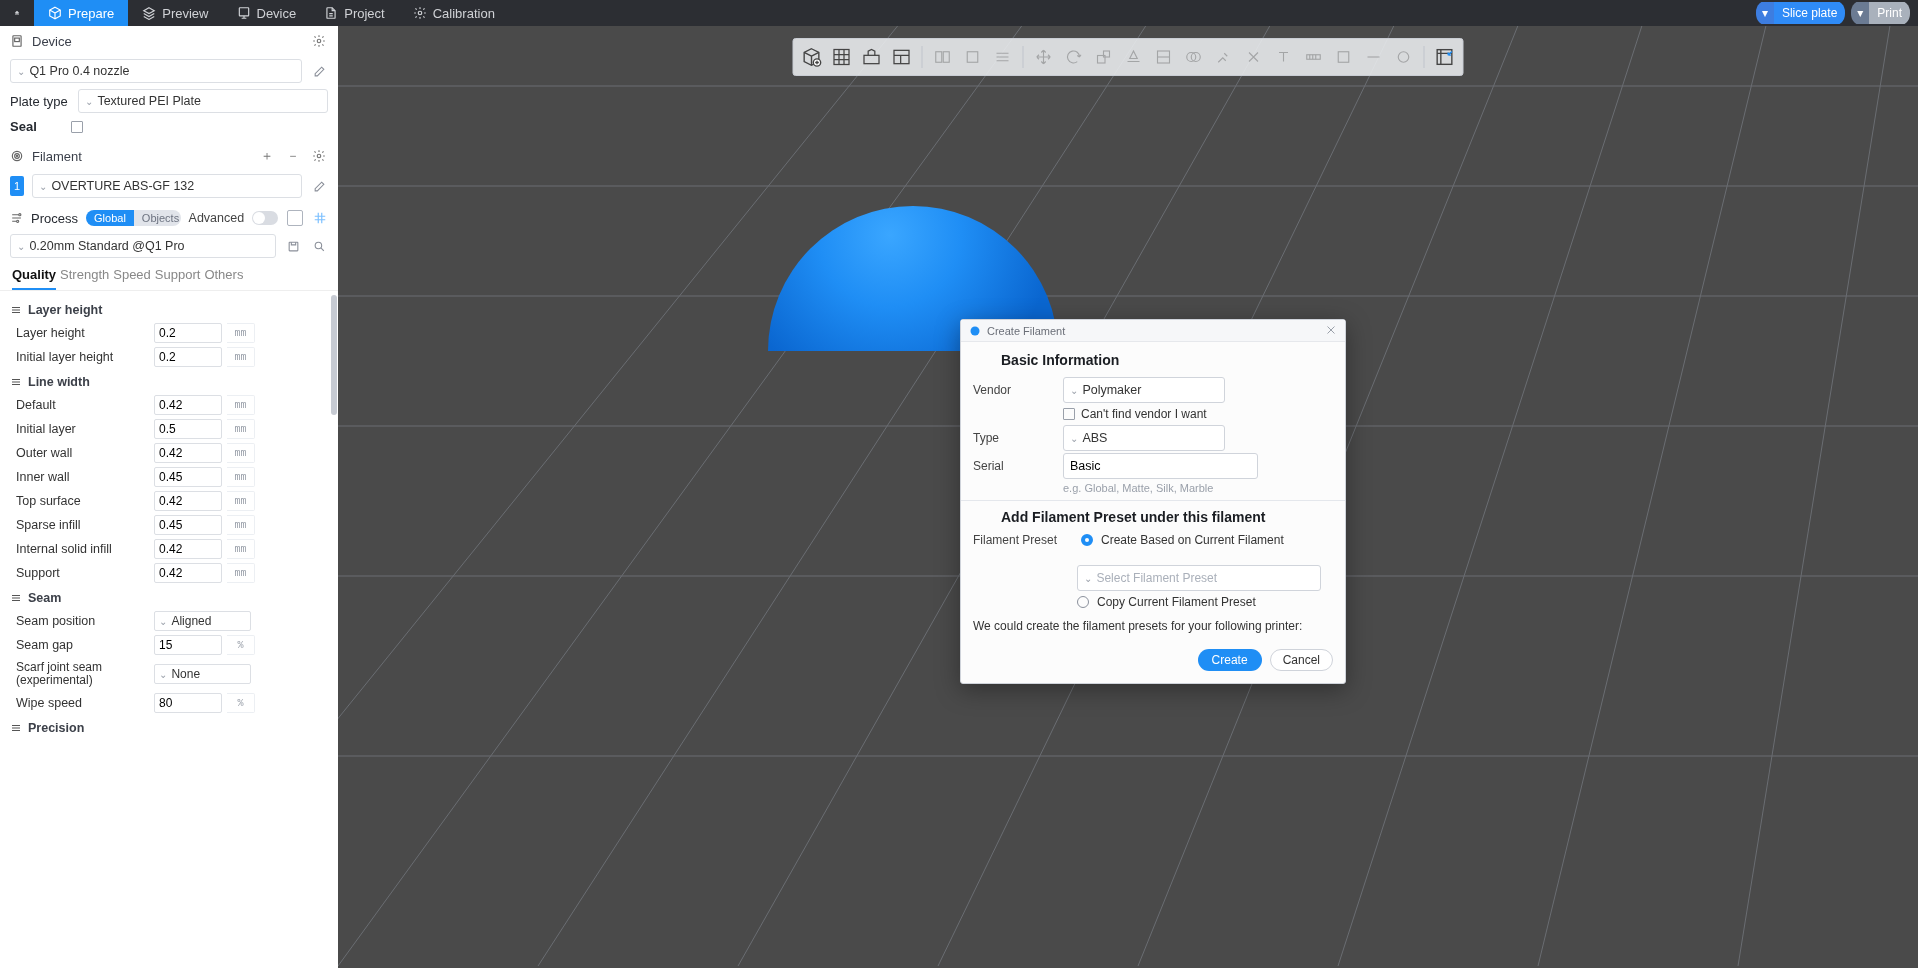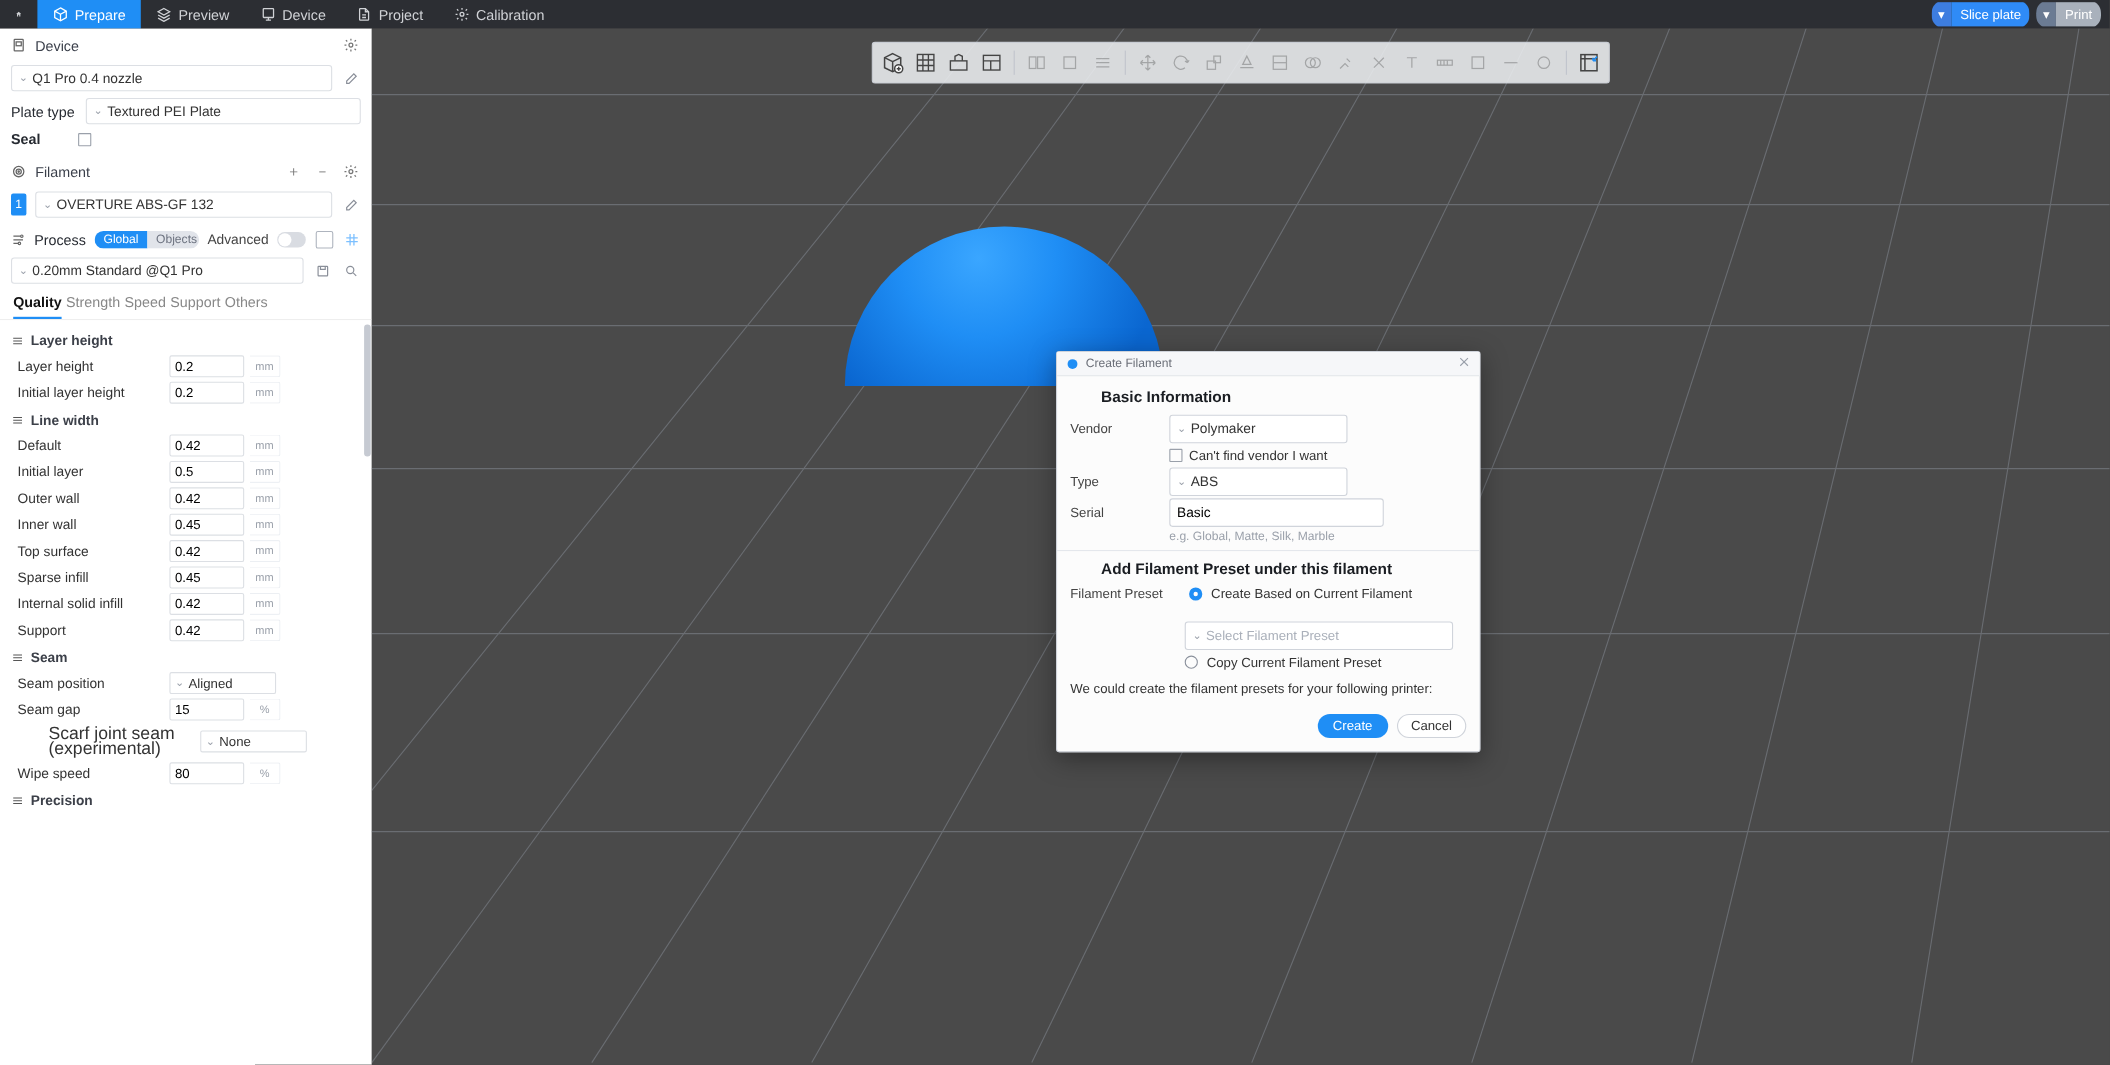"mm" .param-row .unit { font-family: none -> Liberation Mono, monospace }
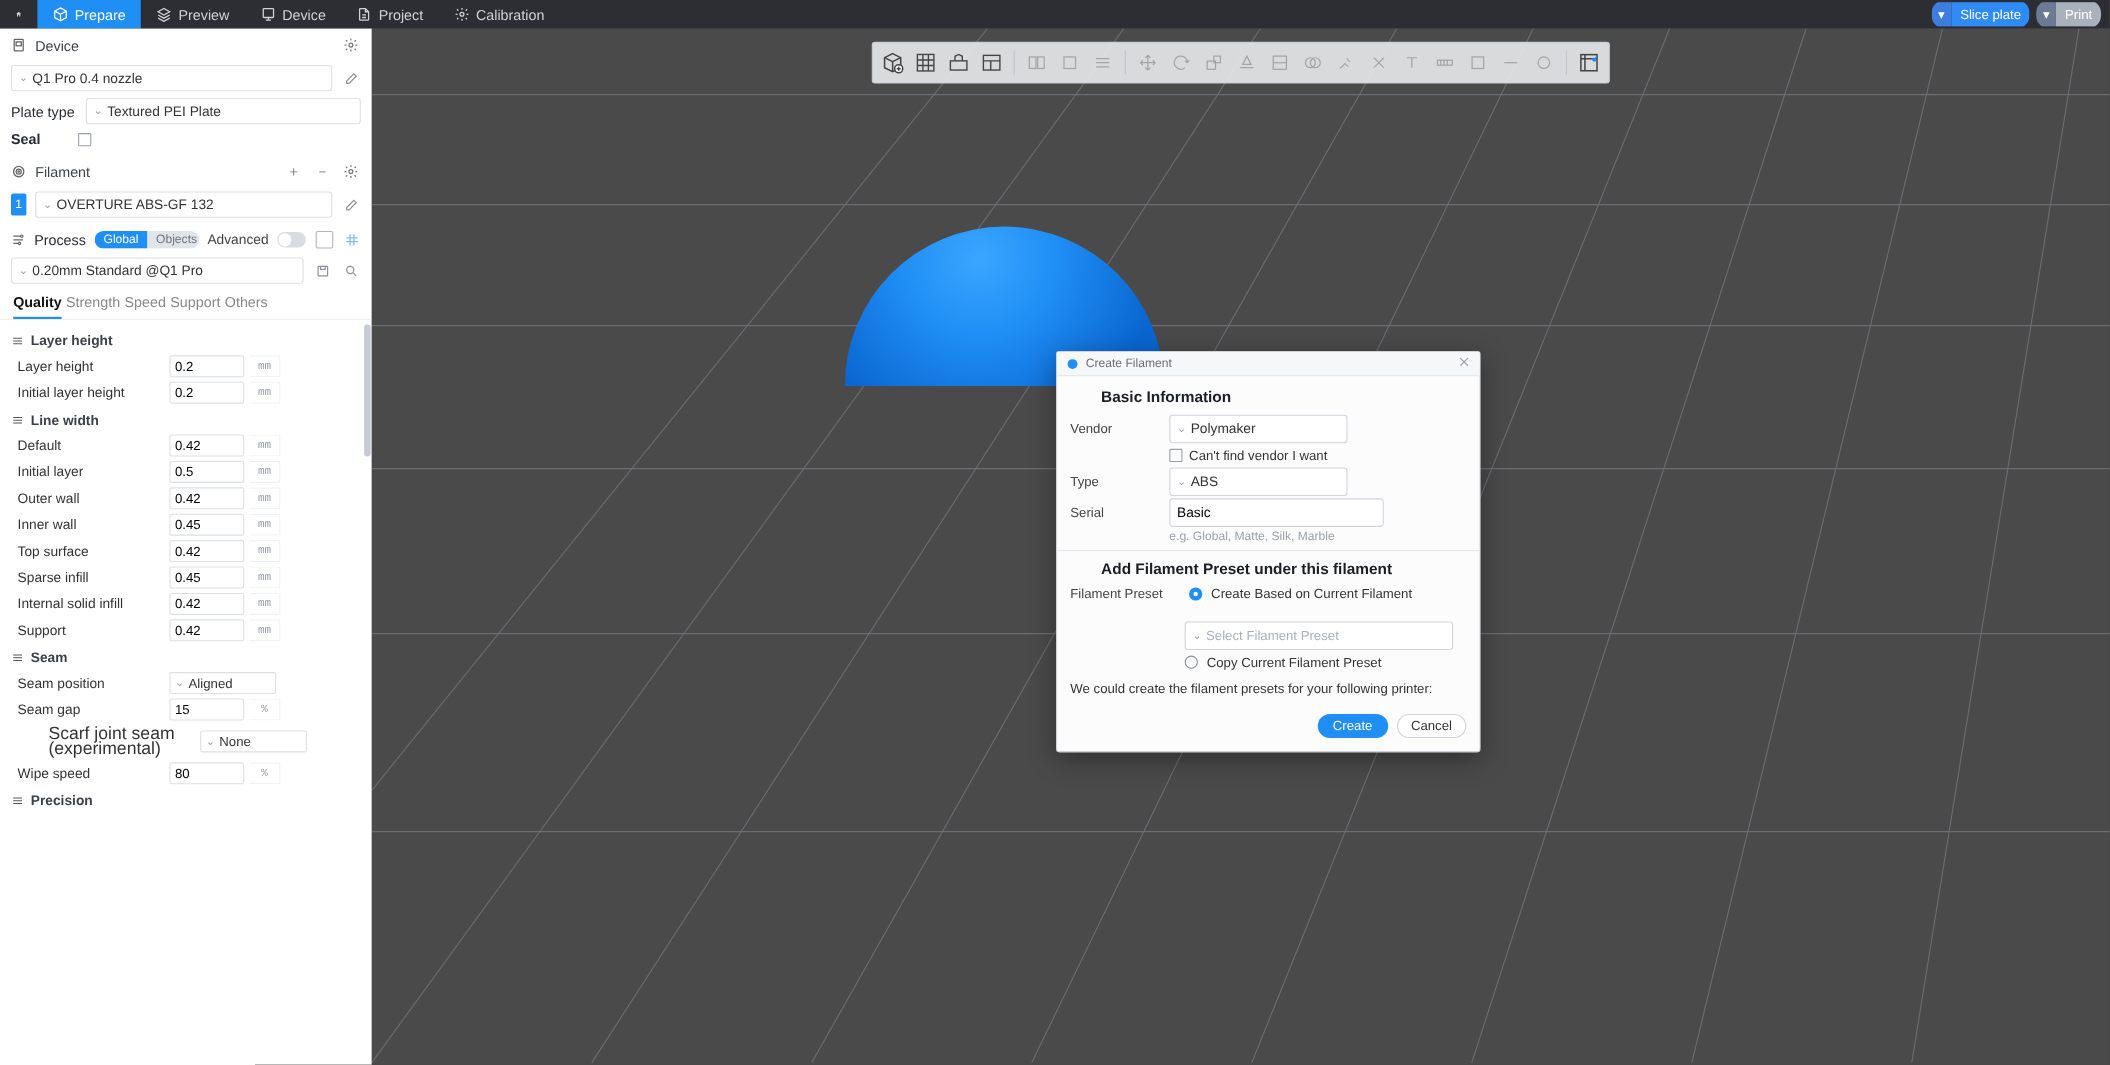"Scarf joint seam (experimental)" .param-row .name.multi { font-size: 16px -> 12px; margin-left: 28px -> none }
